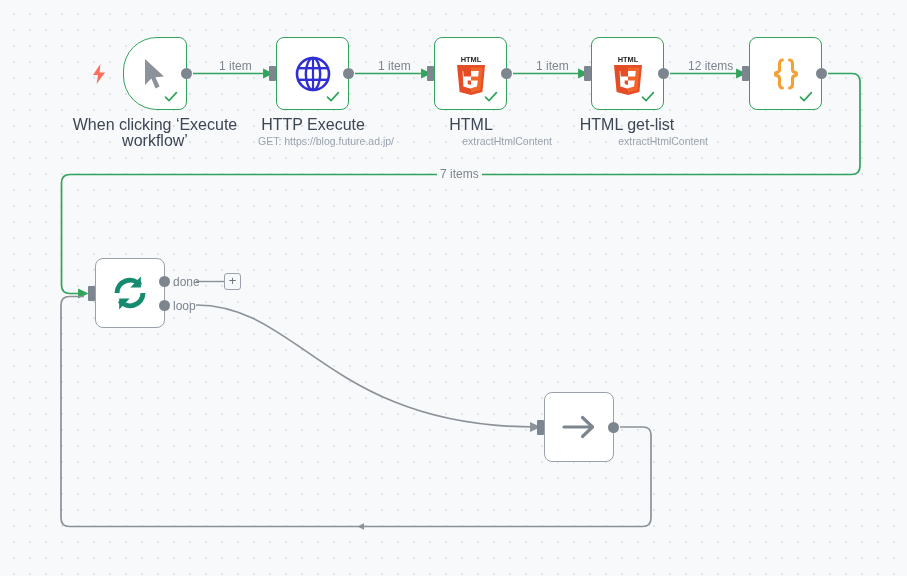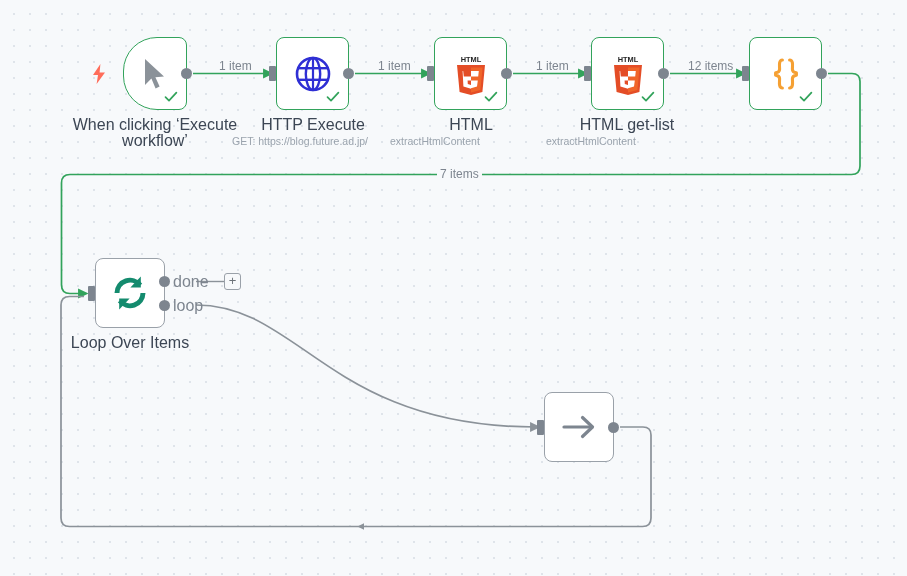"GET: https://blog.future.ad.jp/" .nsub { text-align: left -> right }
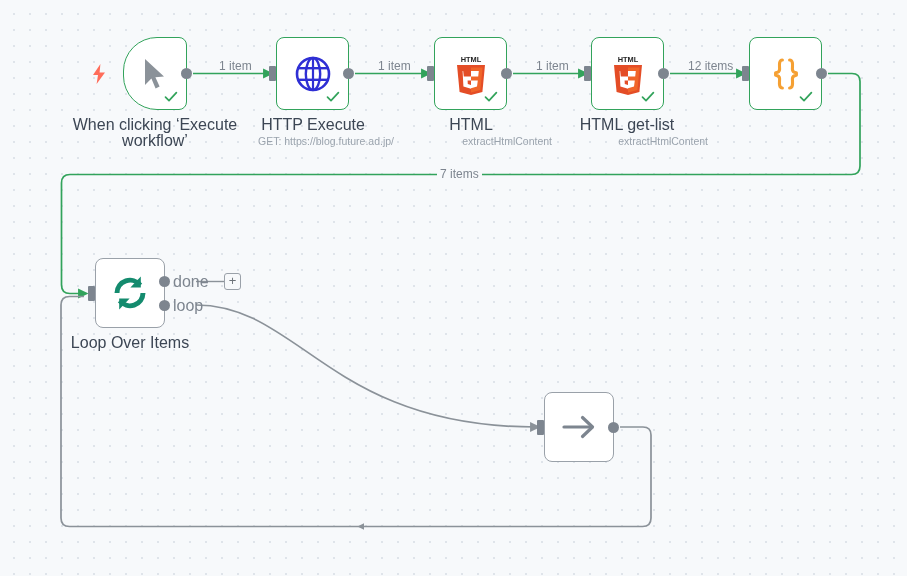"done" .port-label { font-size: 16px -> 12px }
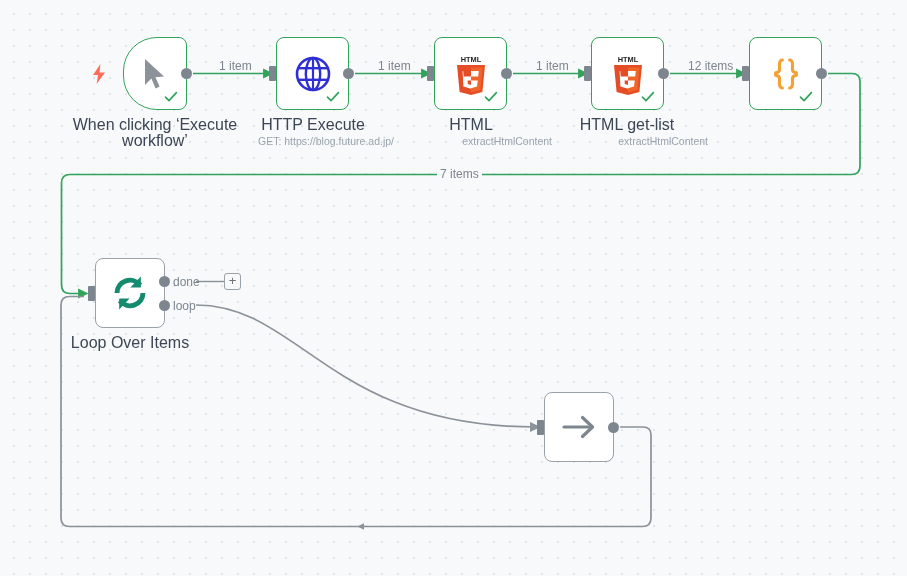"Loop Over Items" div.nlabel { html: <div>Loop Over Items</div> -> none }
